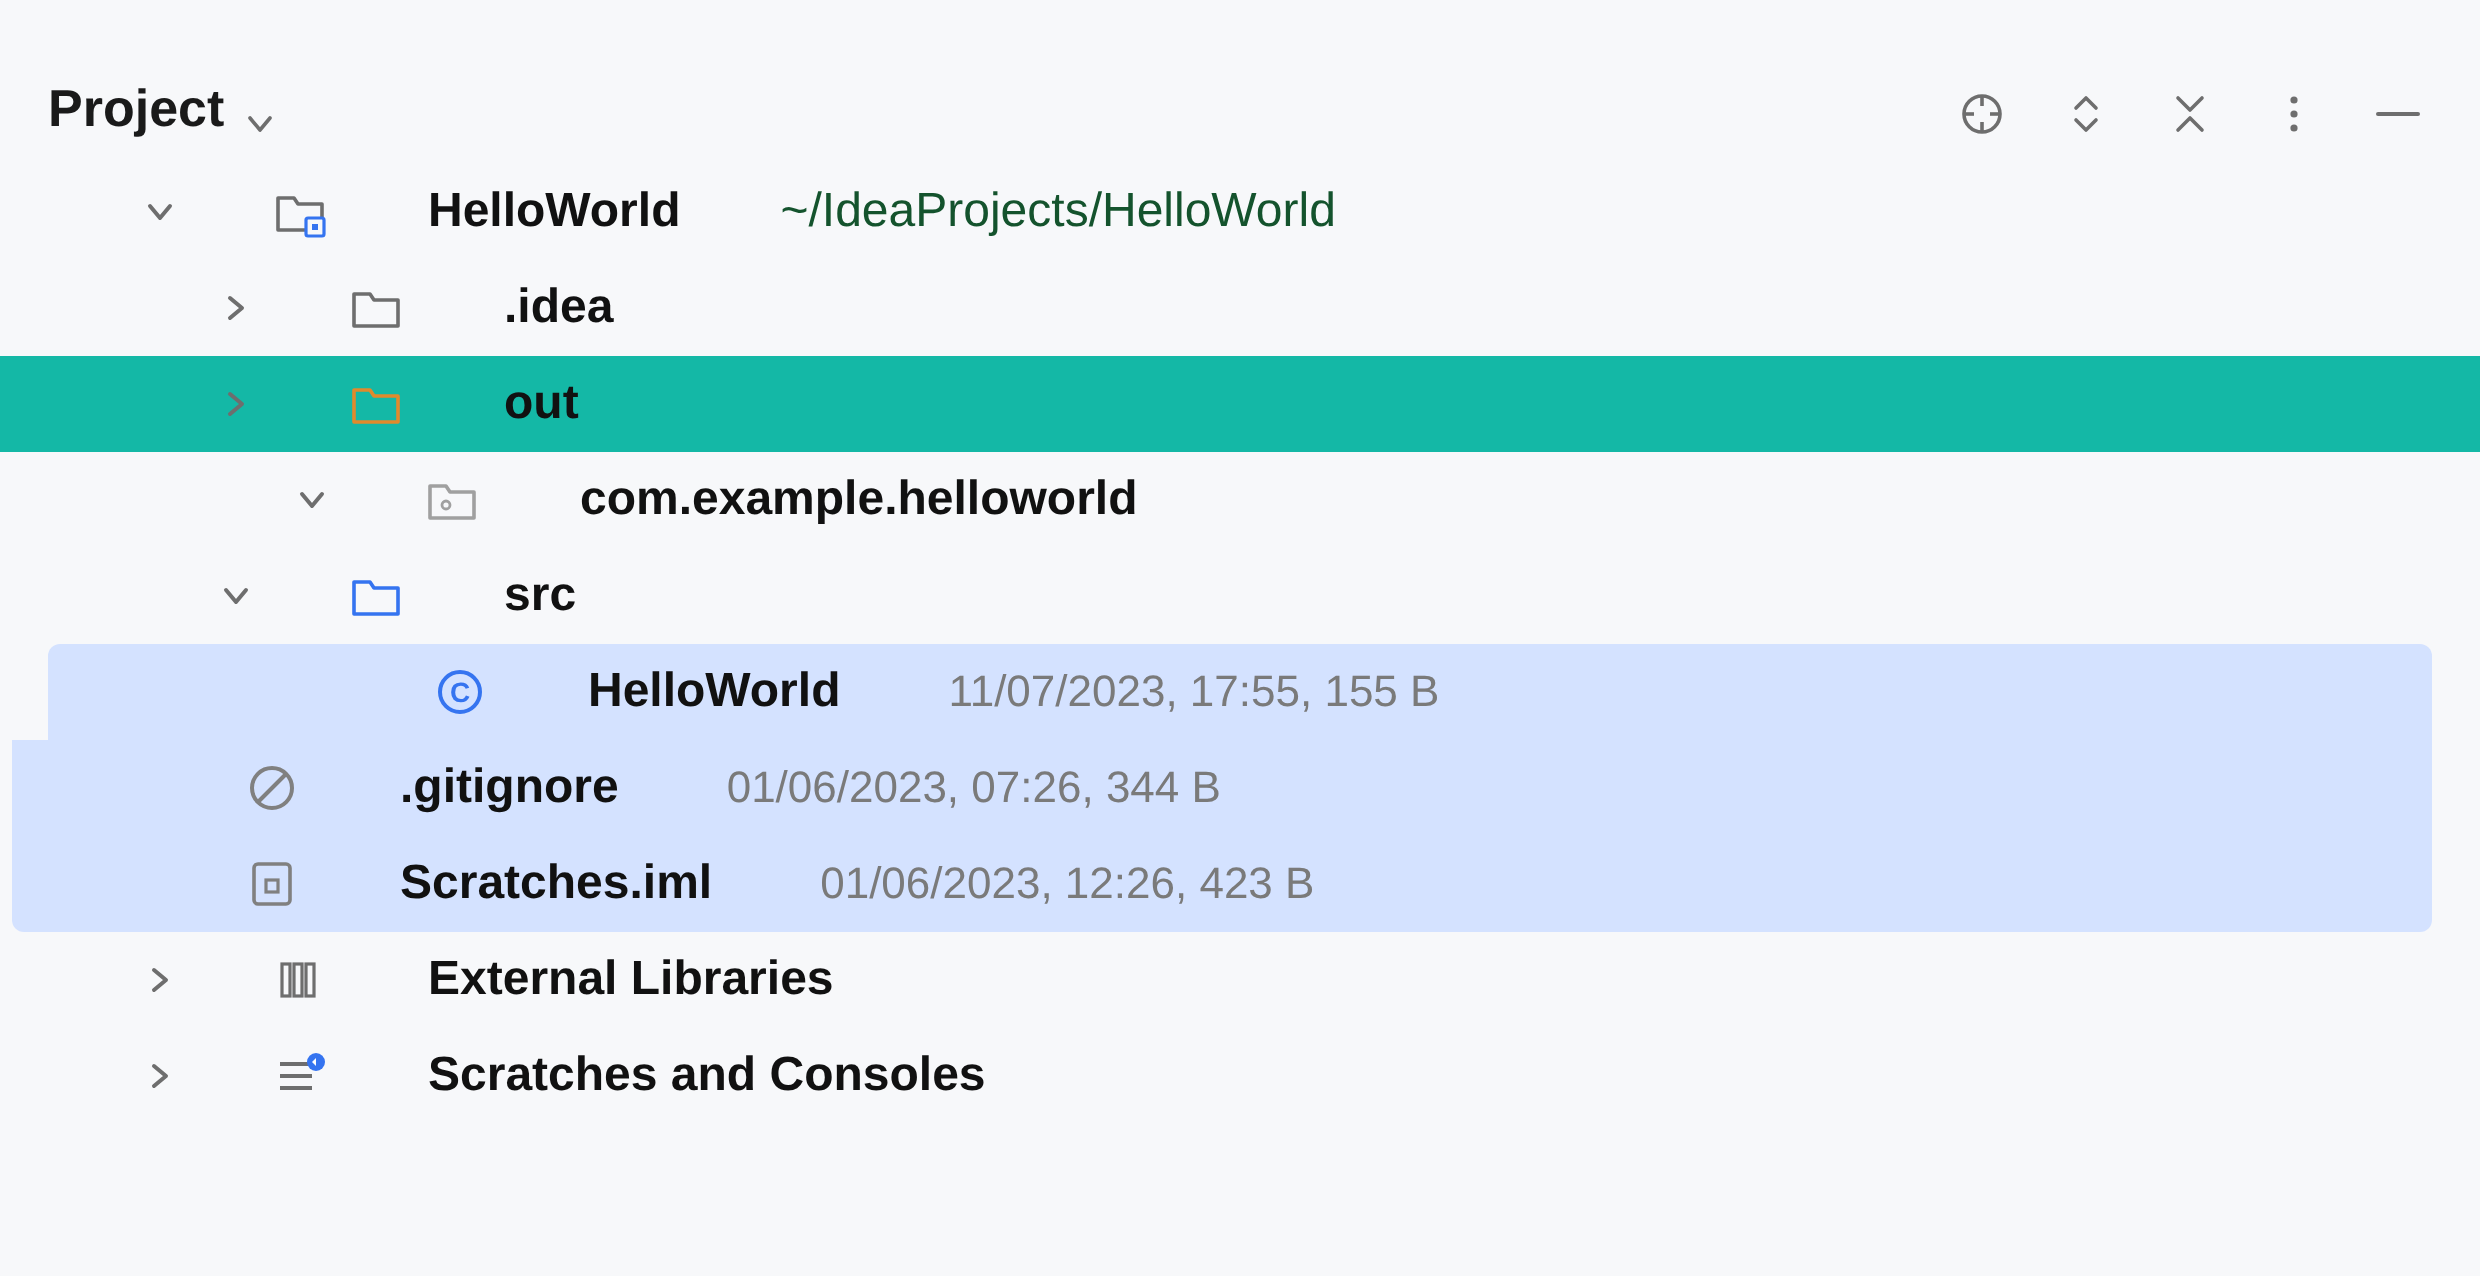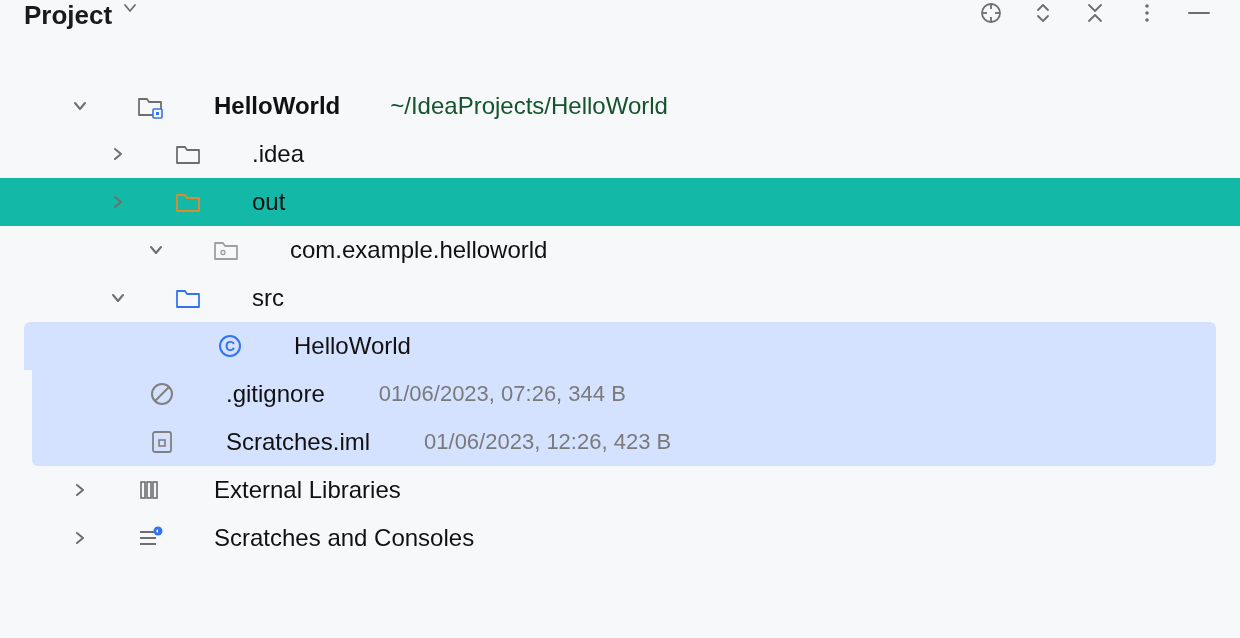"Project" .header { align-items: flex-start -> flex-end }
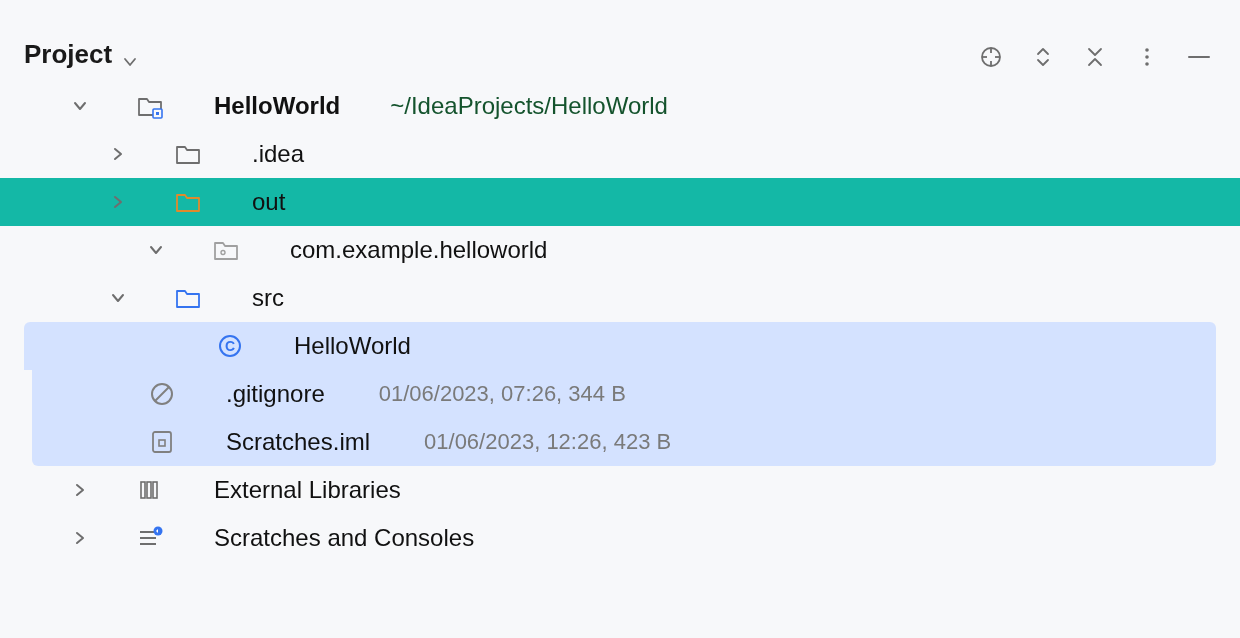".idea" .label { font-weight: none -> bold }
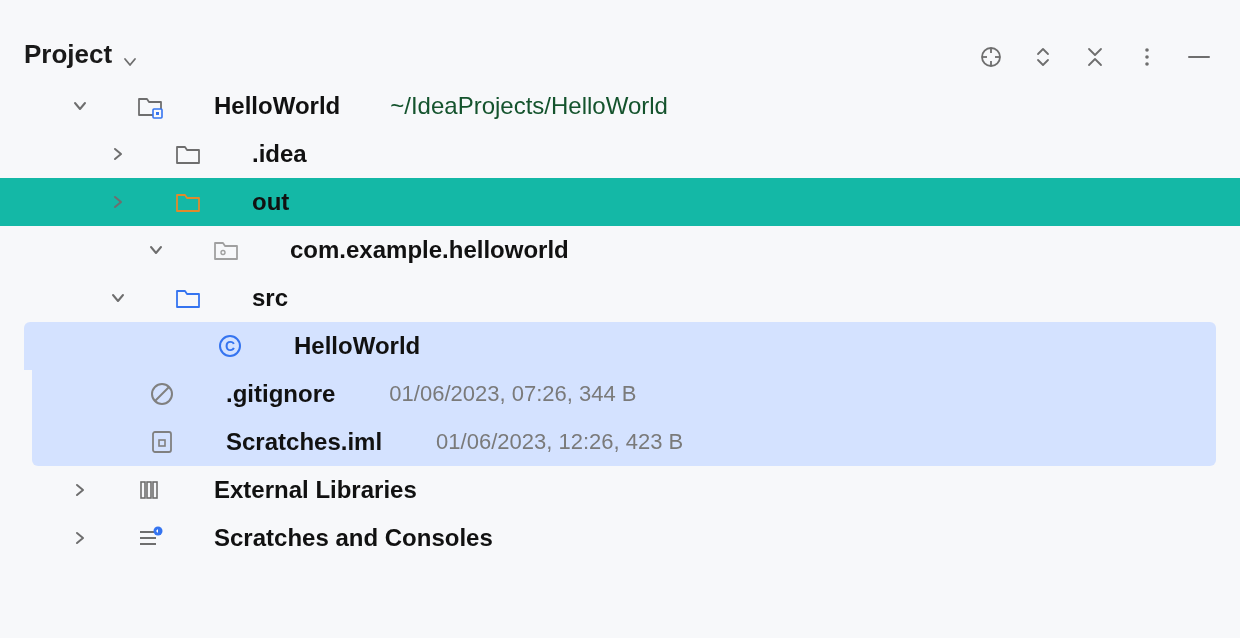"11/07/2023, 17:55, 155 B" span.meta { html: none -> <span>11/07/2023, 17:55, 155 B</span> }
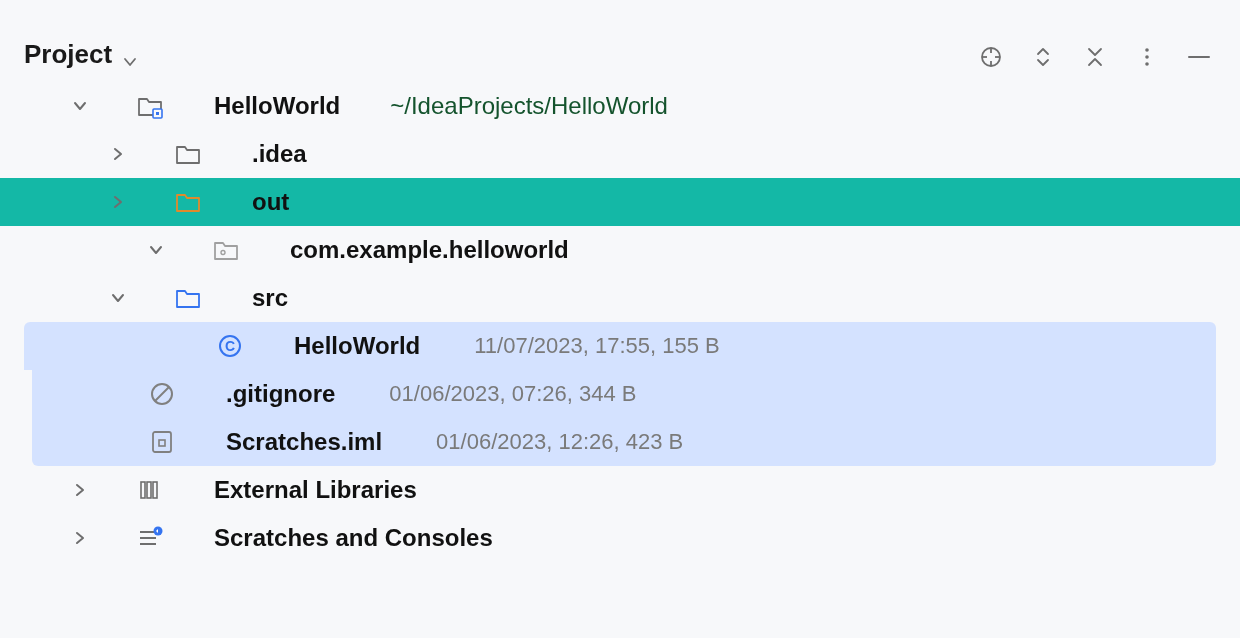".gitignore" .row.highlight-blue.mid, .row.highlight-blue.last { margin-left: 32px -> 6px }
